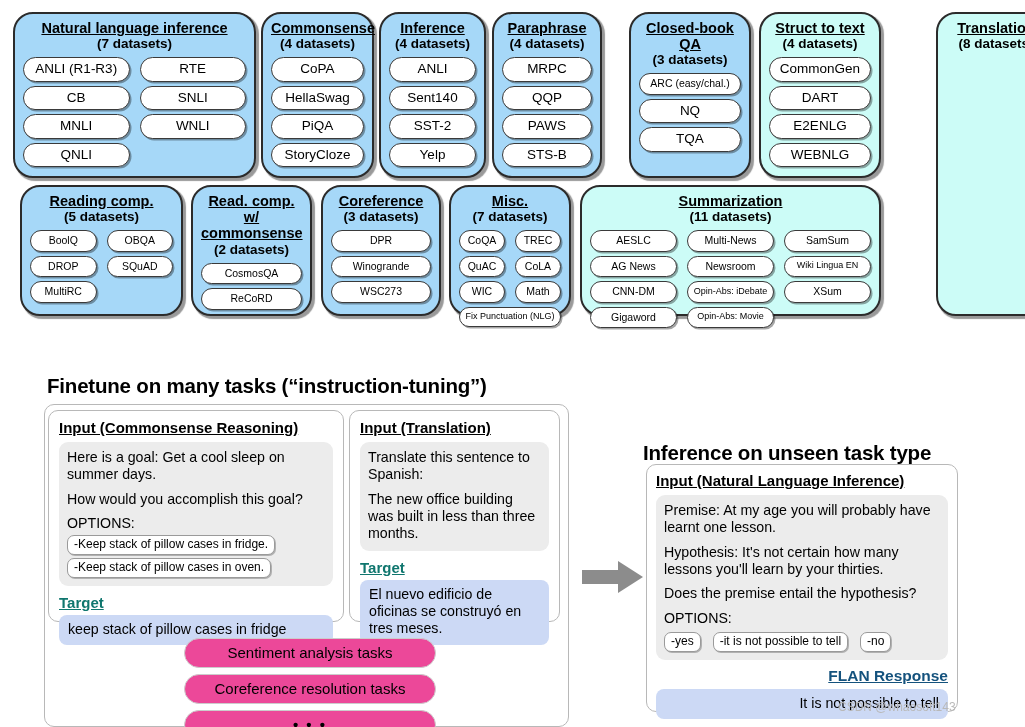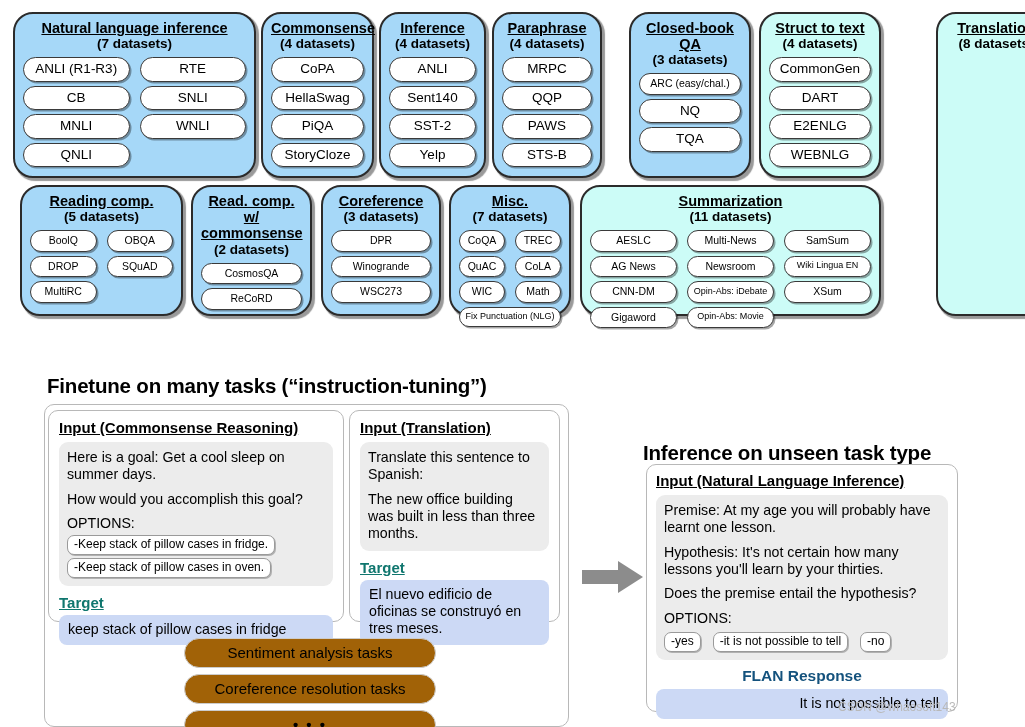"Sentiment analysis tasks" .task-pill { background: #a16207 -> #ec4899 }
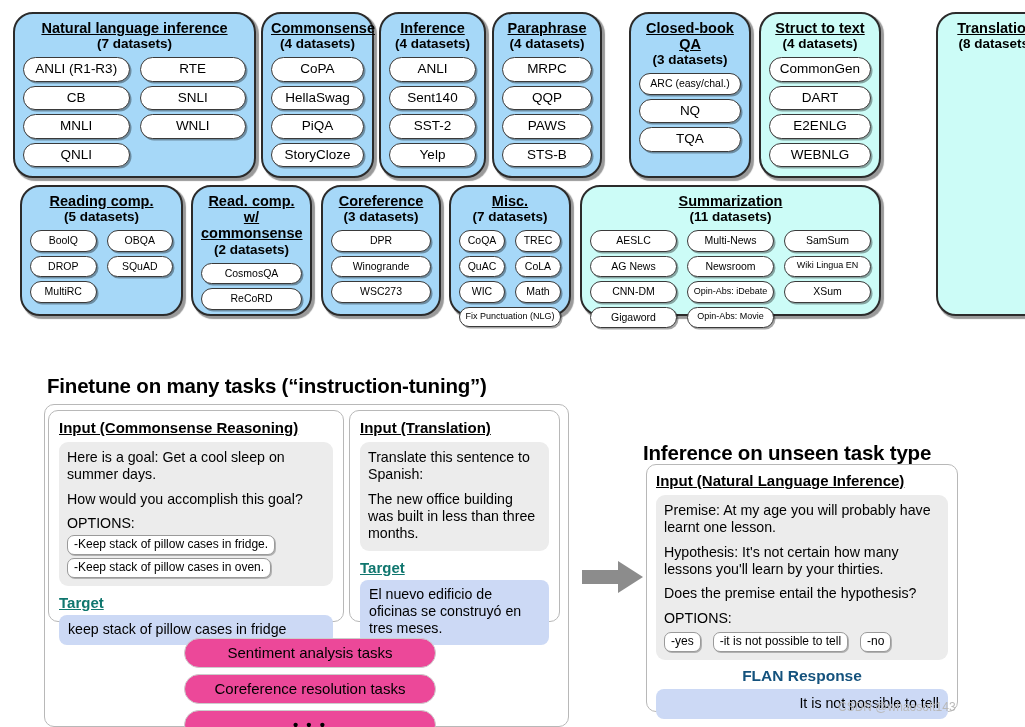"FLAN Response" .flan-label { text-align: center -> right; text-decoration: none -> underline }
